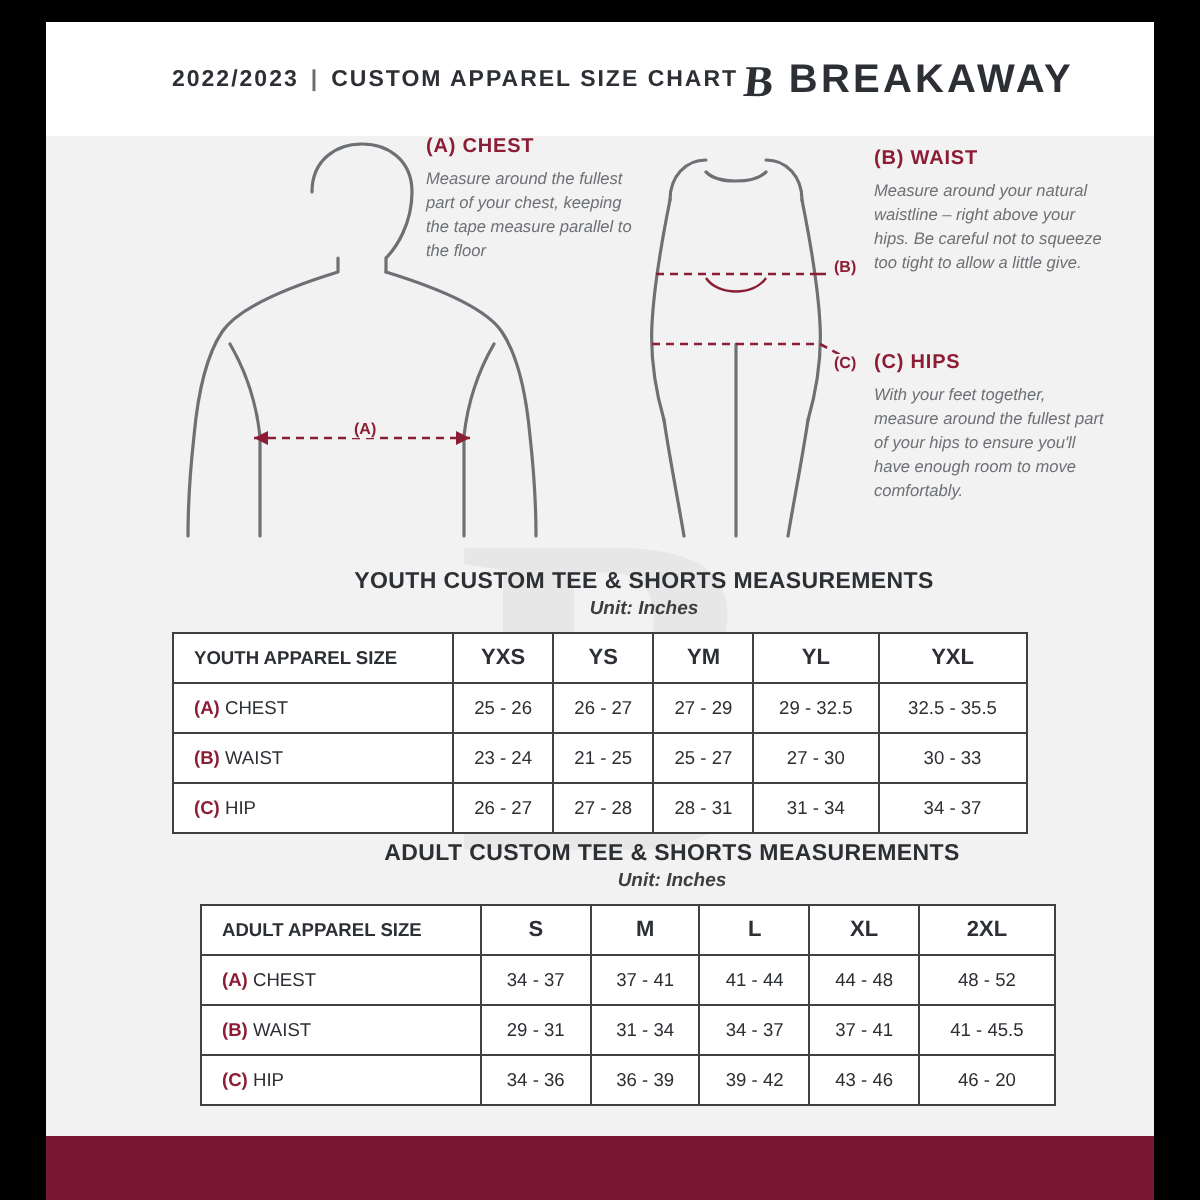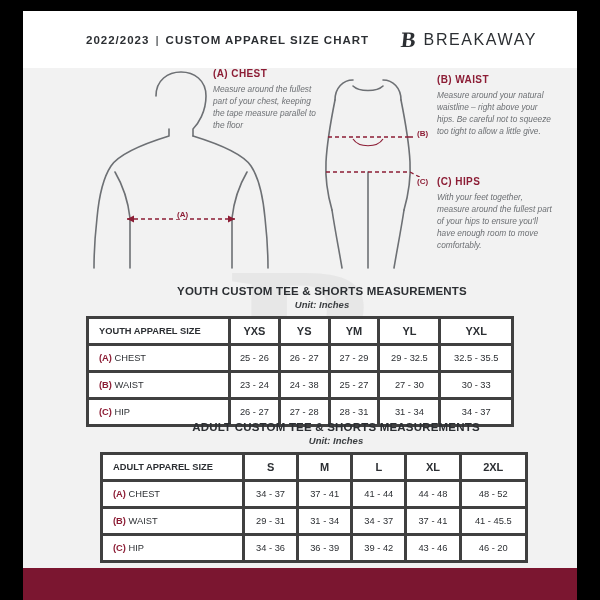"BREAKAWAY" .brand-name { font-size: 16px -> 20px; font-weight: 400 -> 700 }
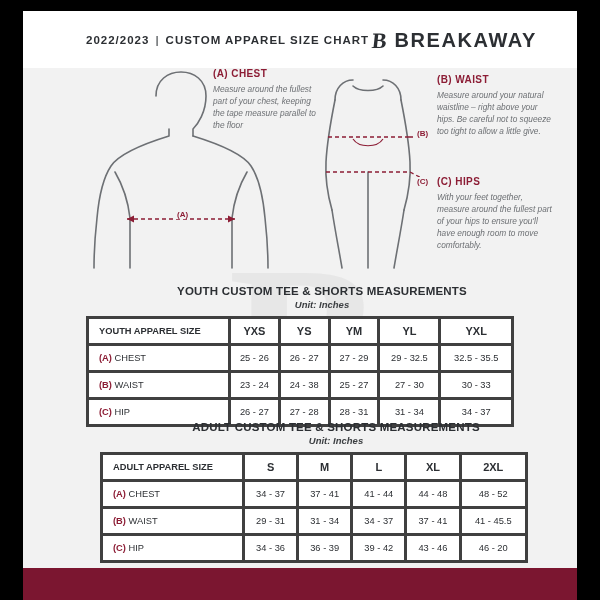"YOUTH APPAREL SIZE" th,td { border: 3px solid #404040 -> 1px solid #404040 }
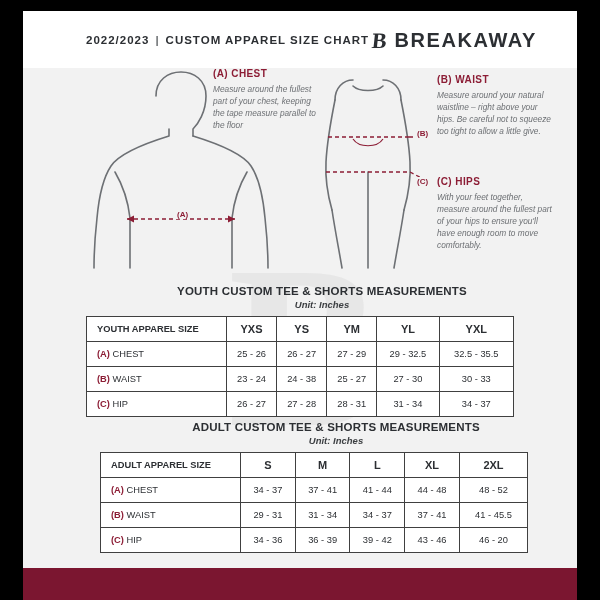"24 - 38" td { text: 24 - 38 -> 21 - 25 }
